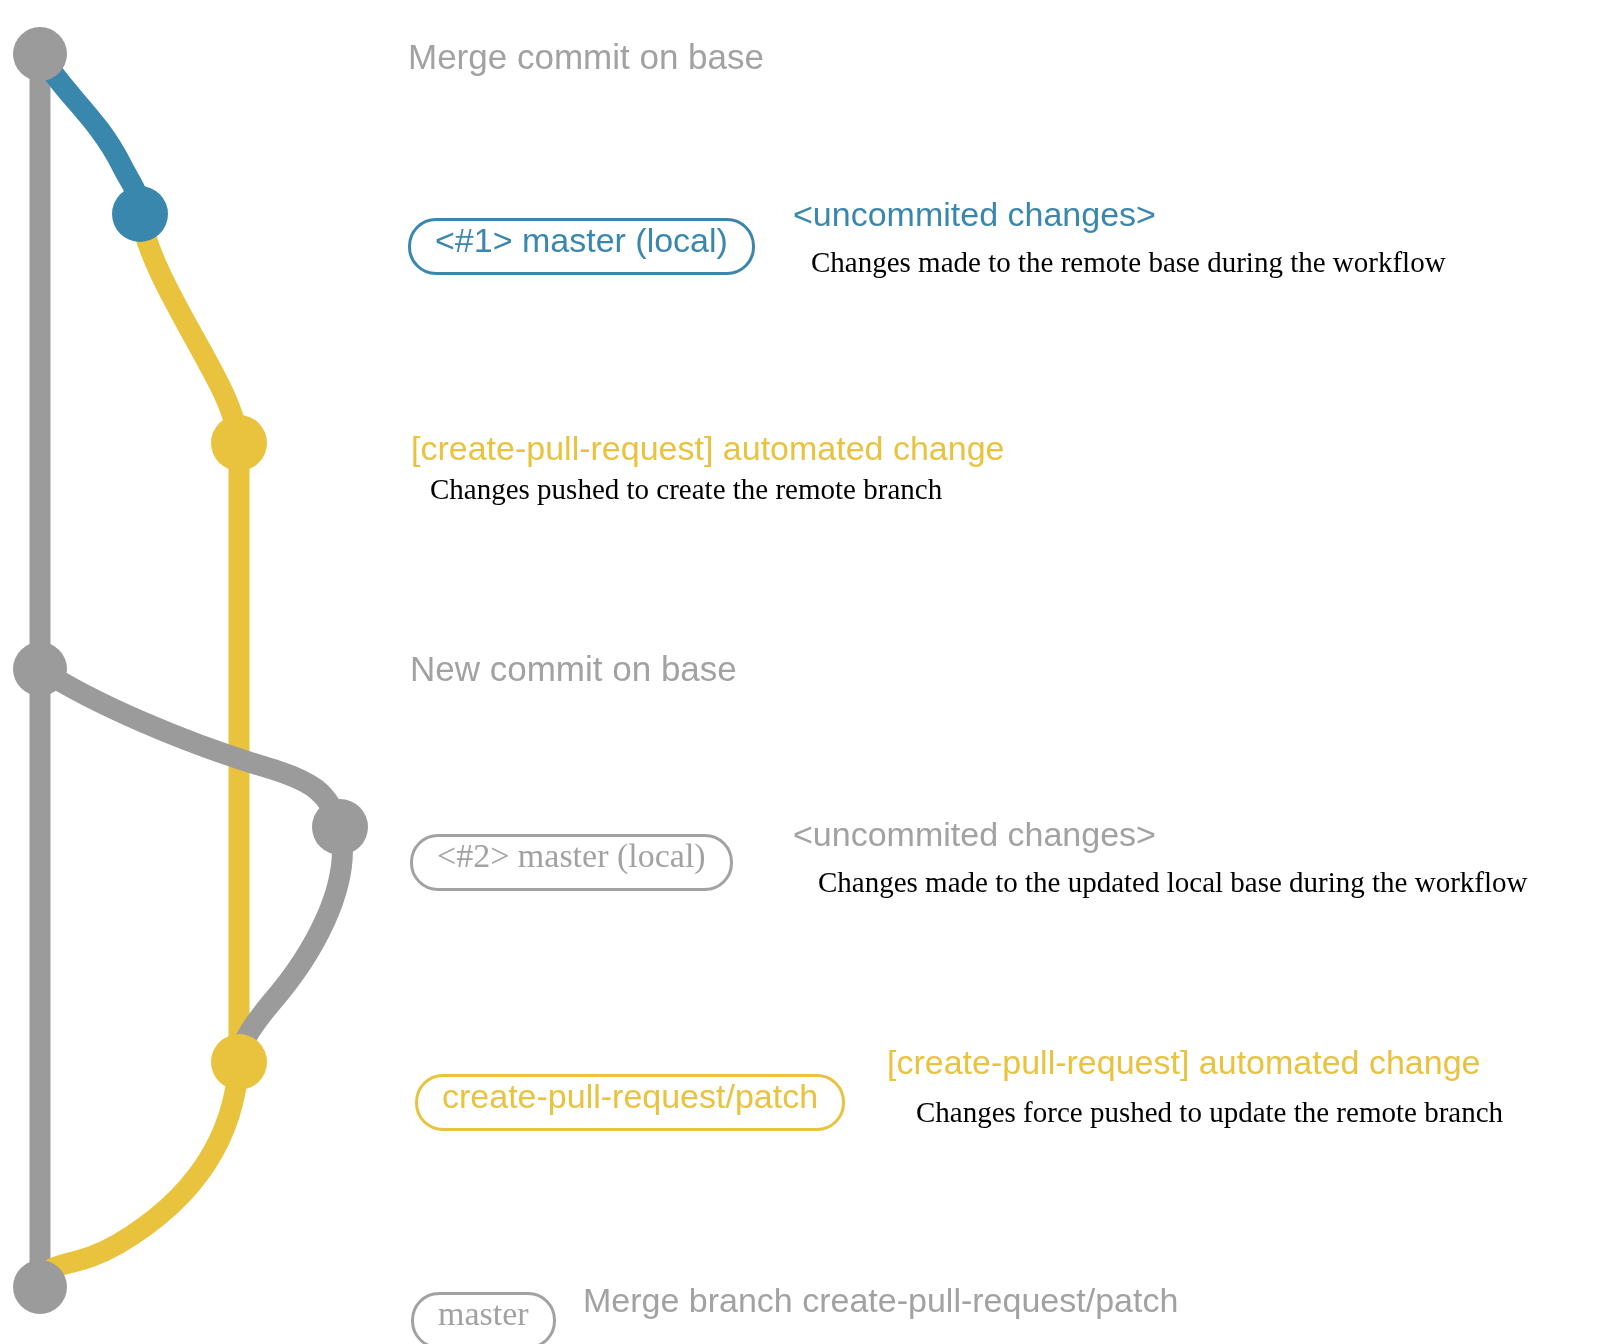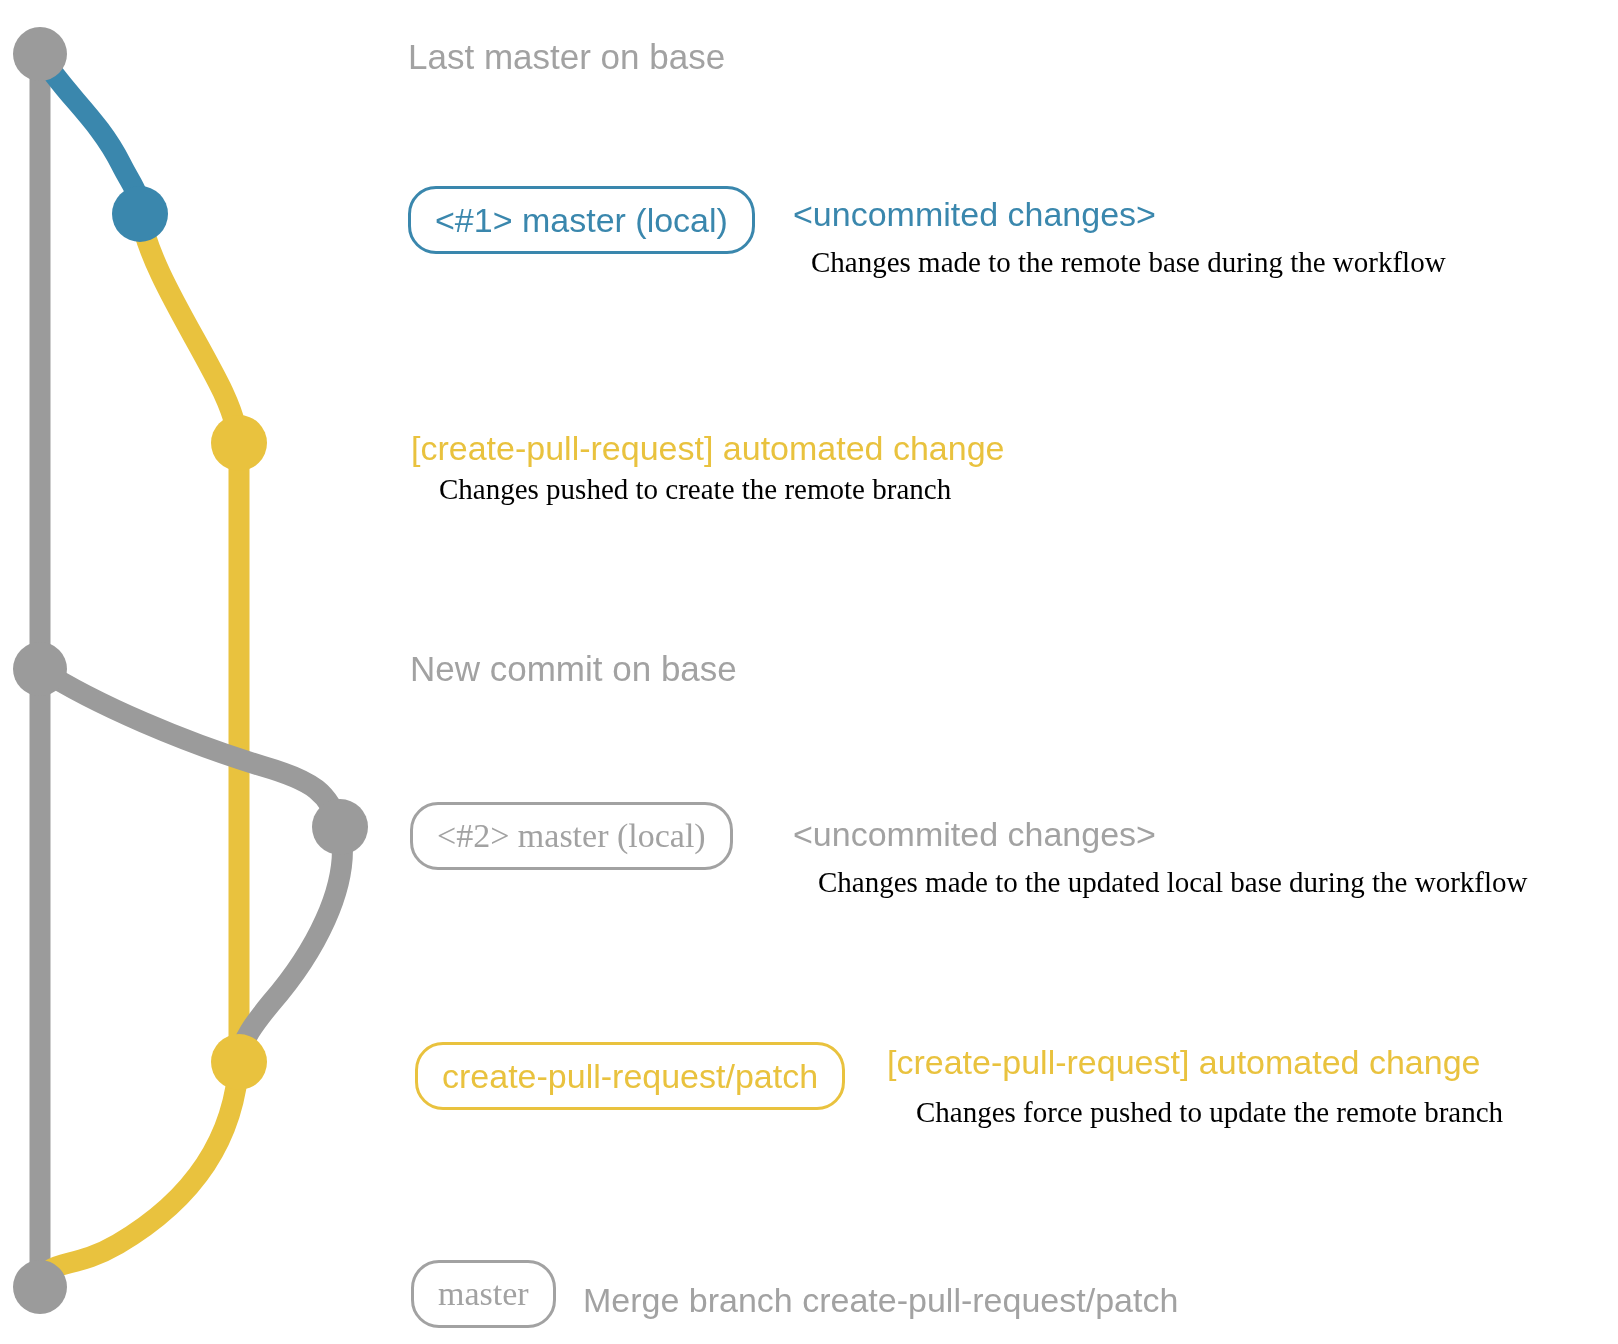"Last master on base" div.note { text: Last master -> Merge commit }
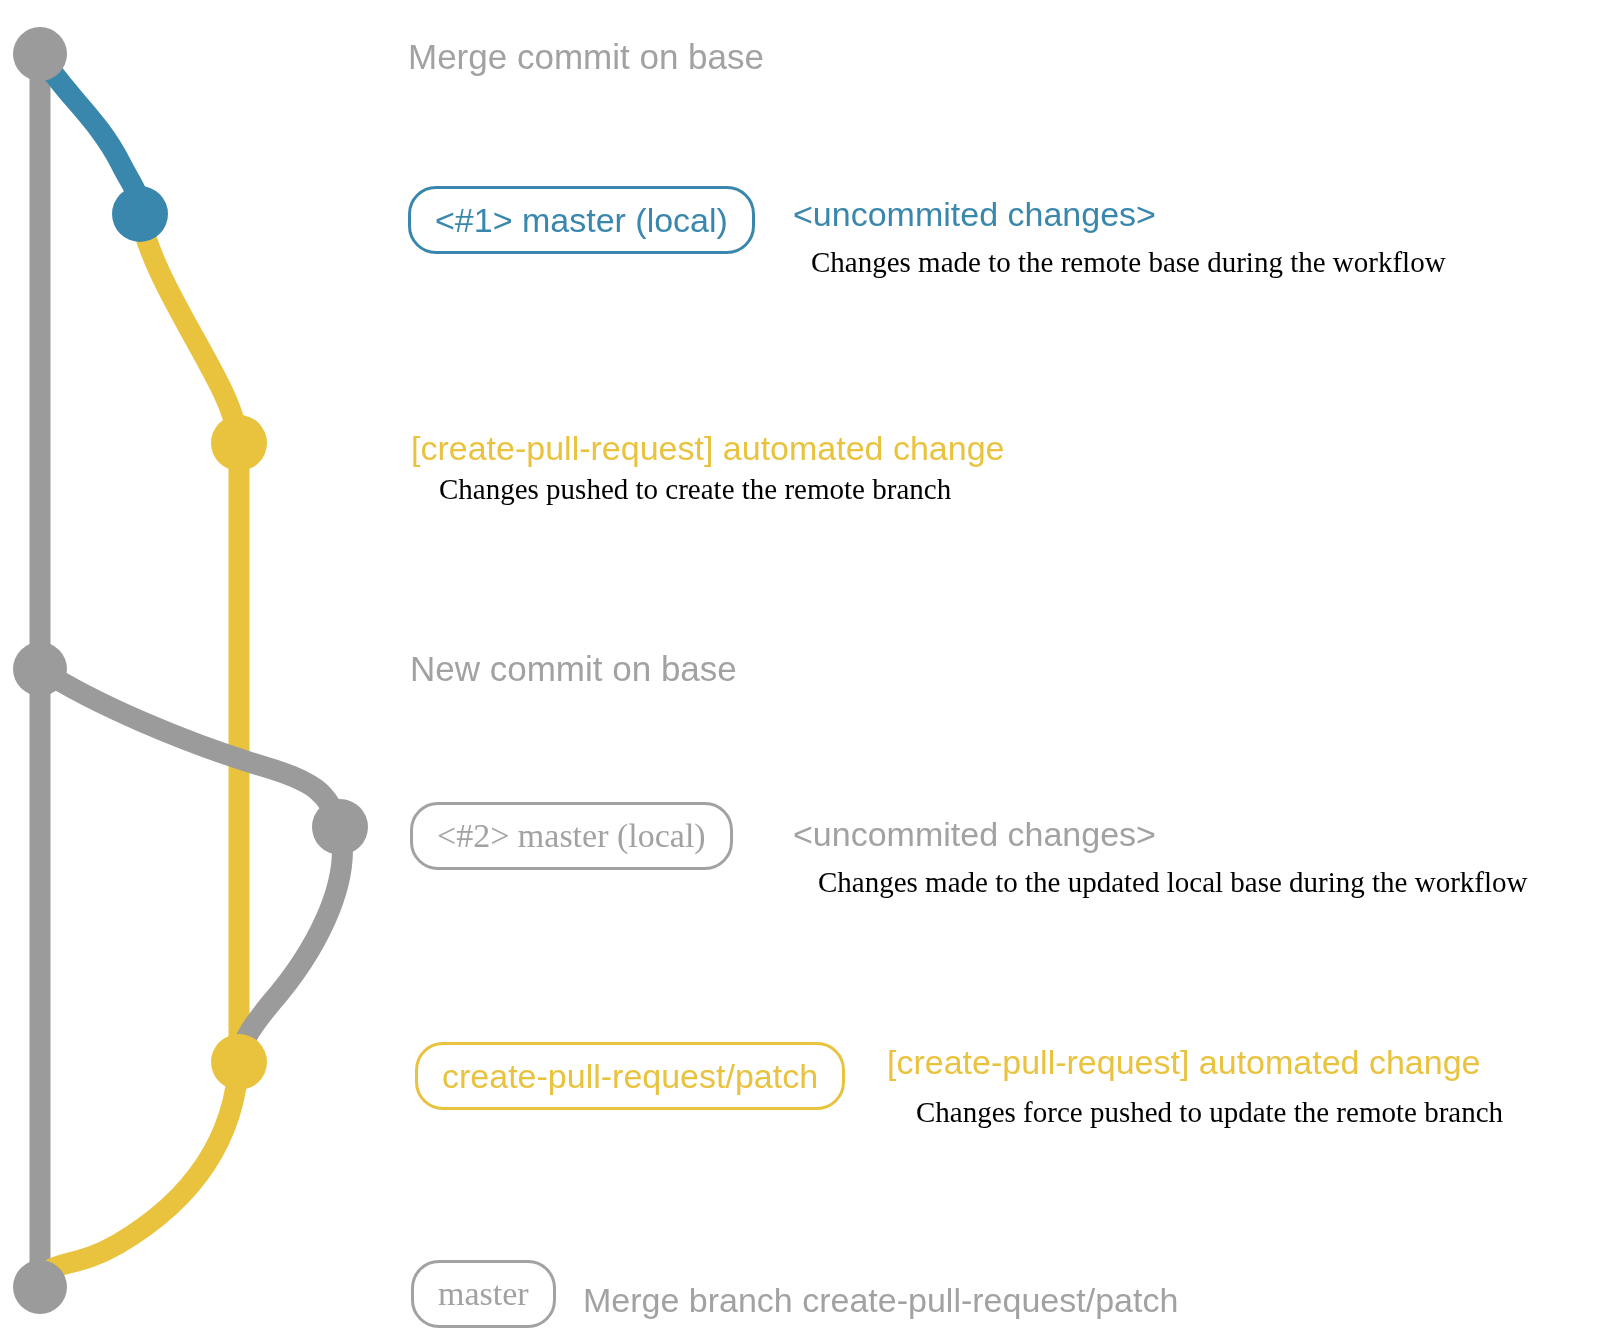"<#1> master (local)" .pill { align-items: center -> none; height: 68px -> 57px; margin-top: none -> 32px }
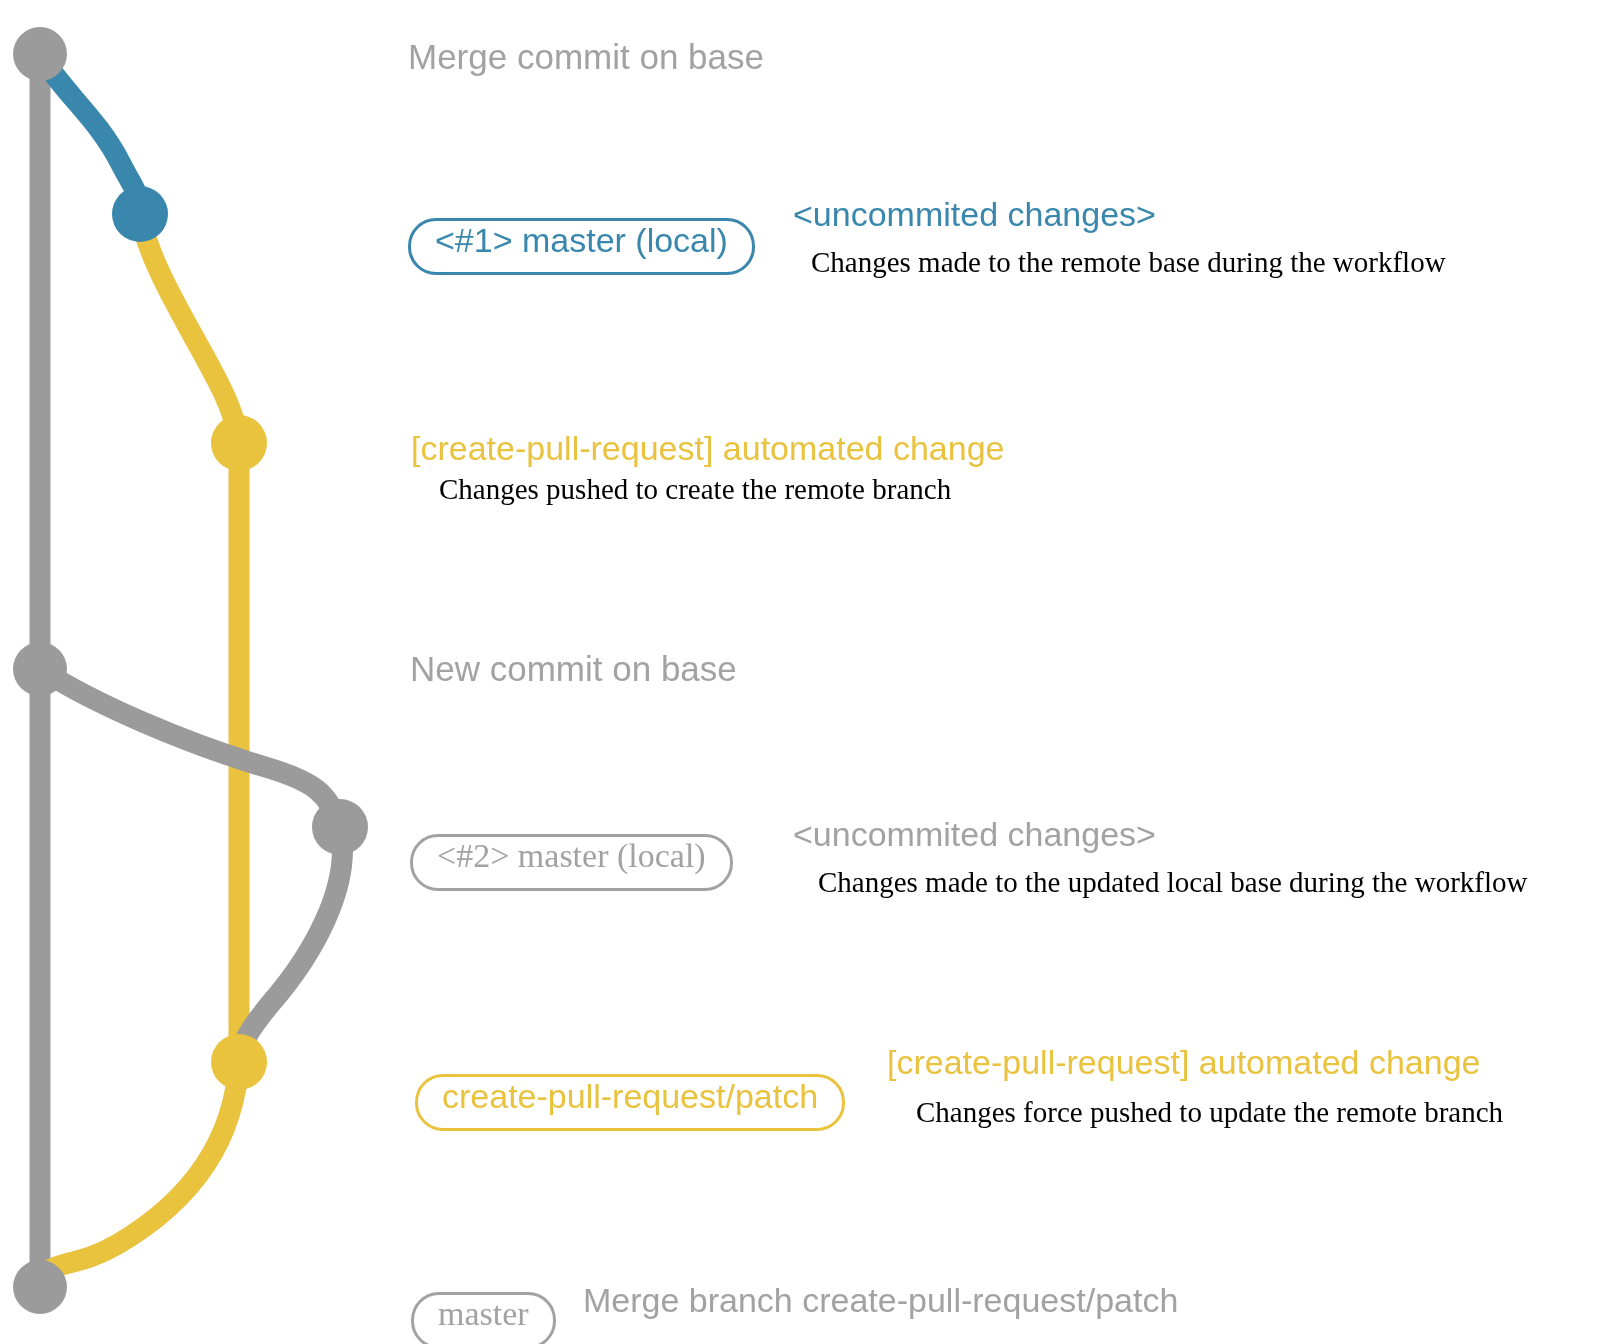"Changes pushed to create the" #desc-2 { margin-left: 9px -> none }
